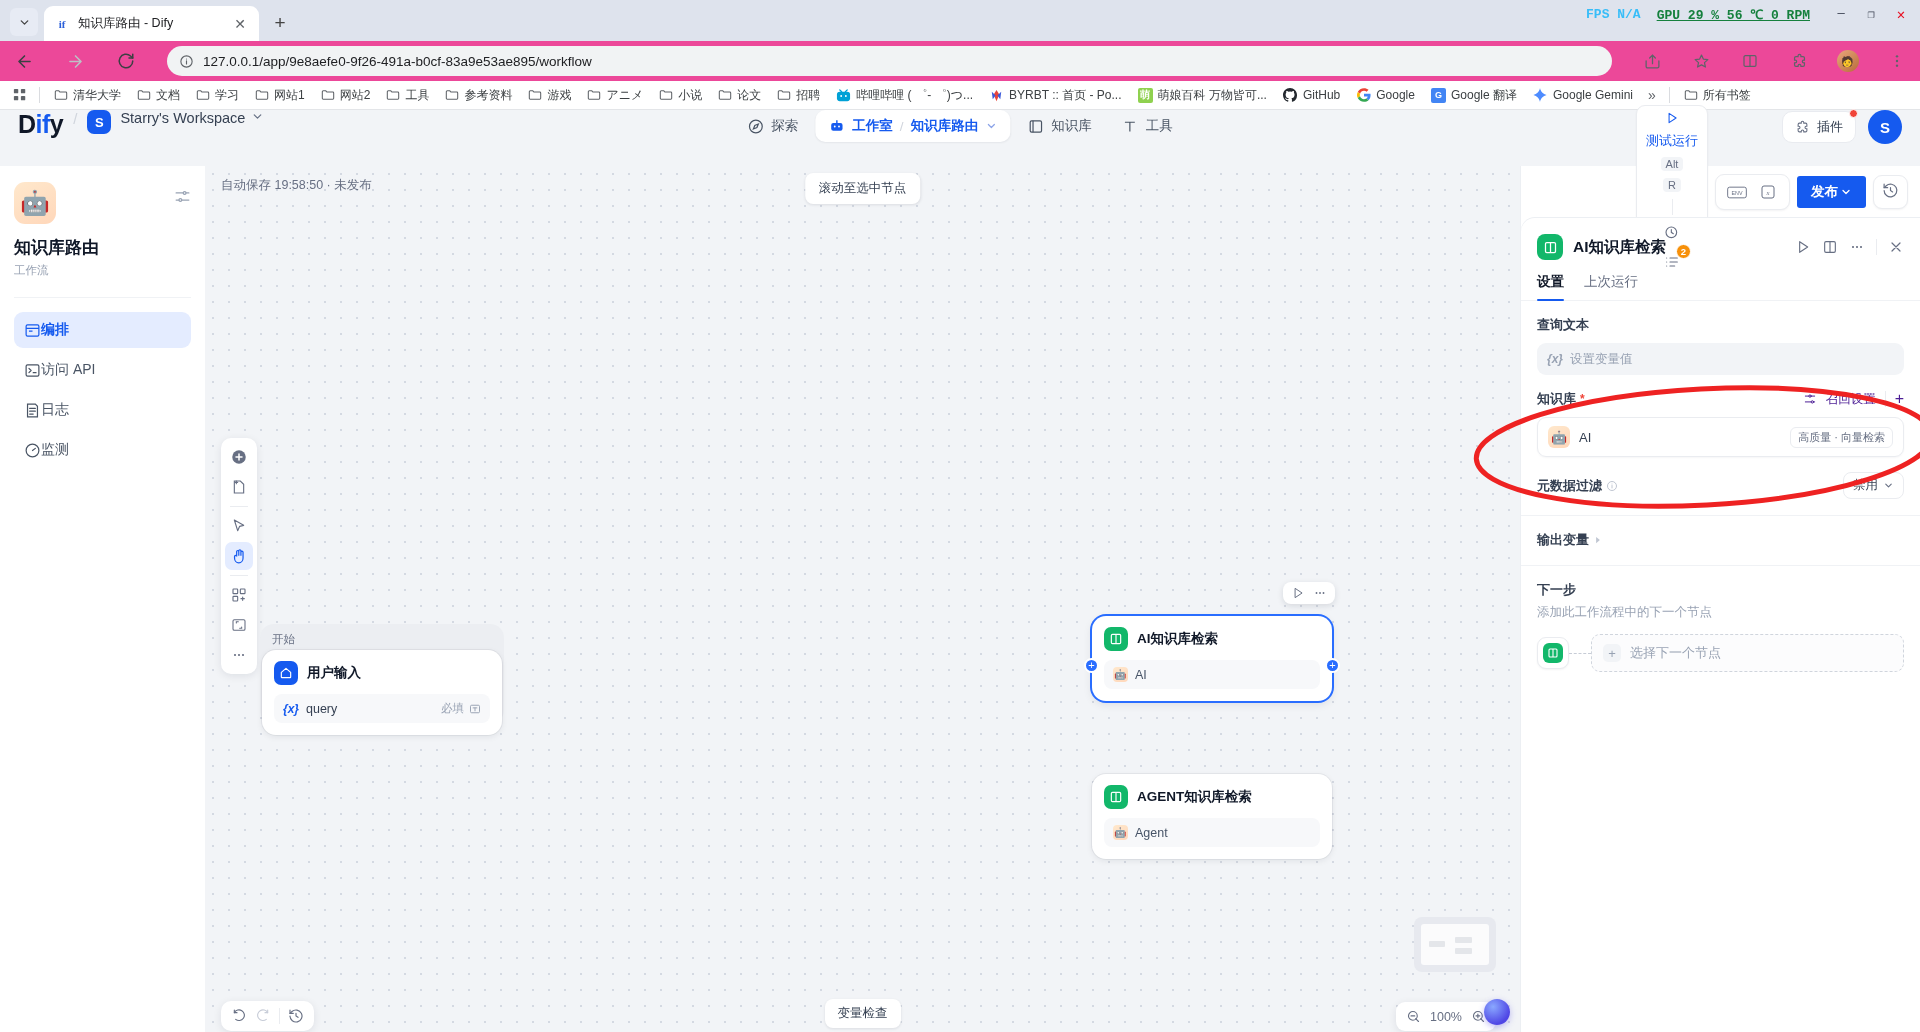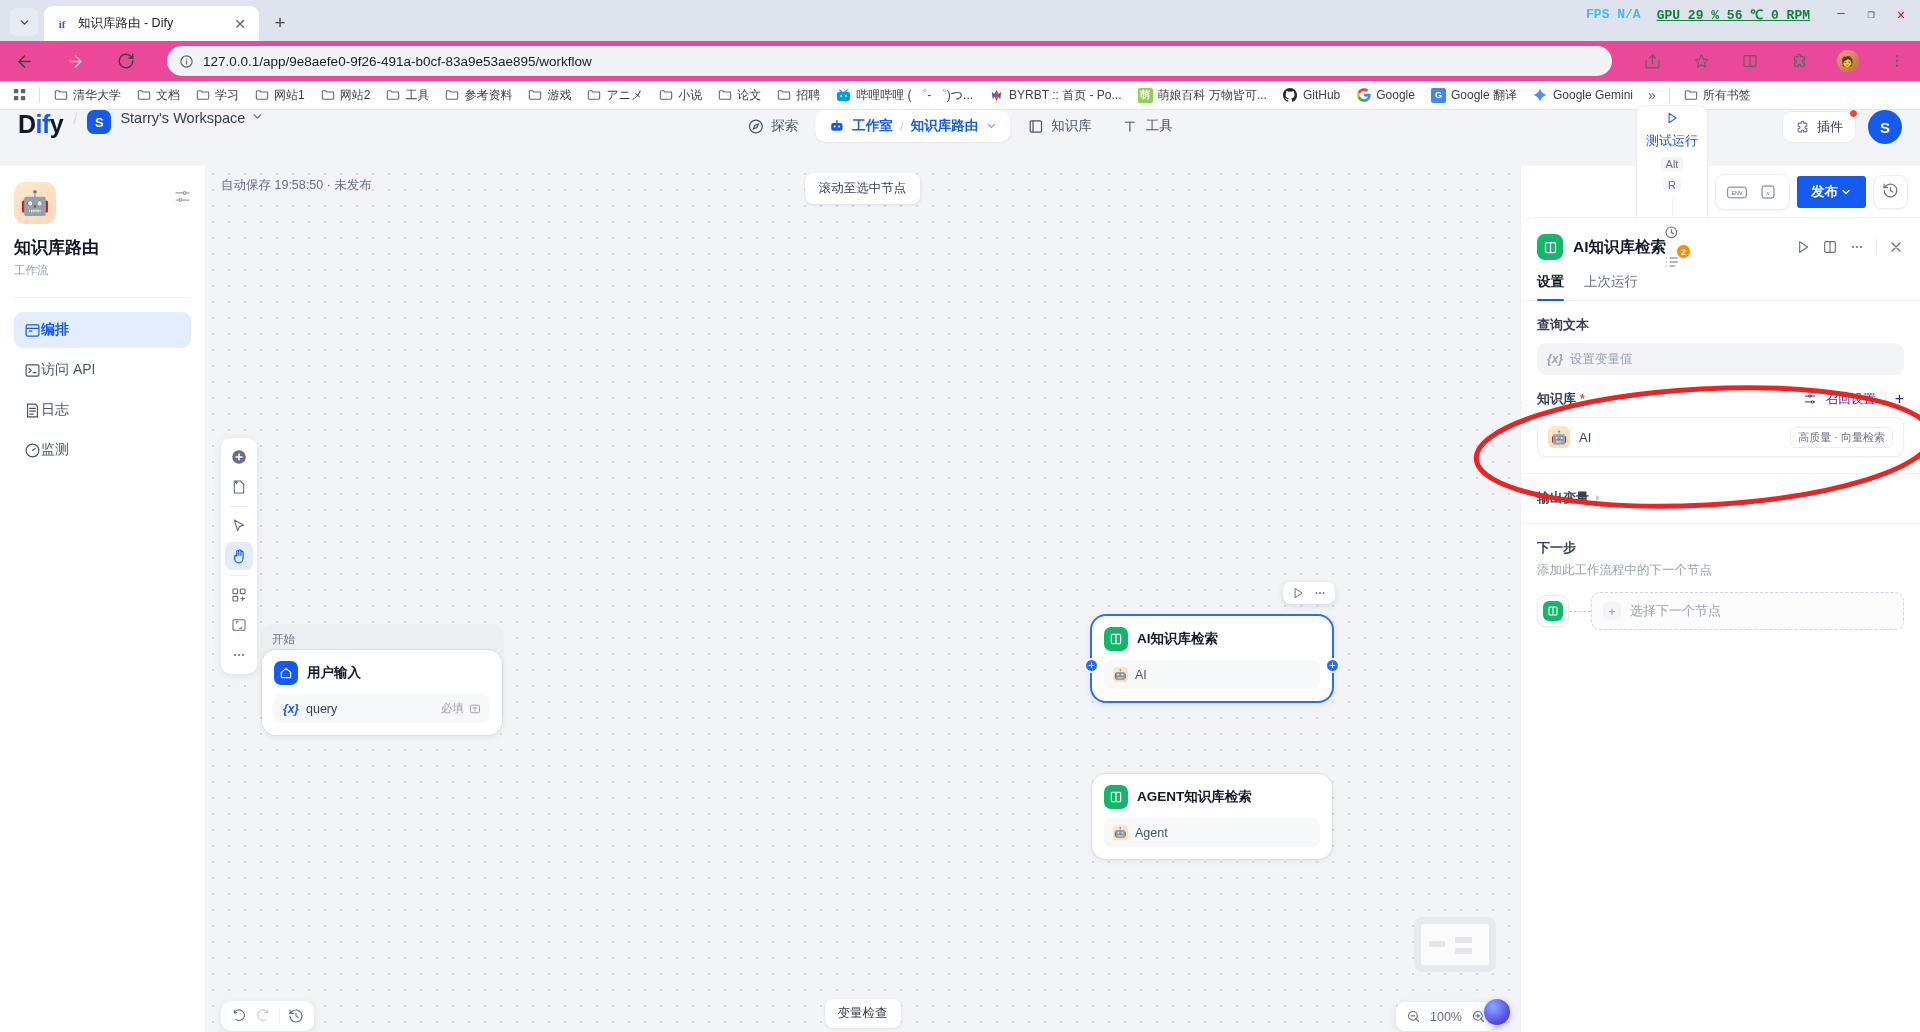"元数据过滤" div.rp-section { html: none -> <div> <div> <div> <span>元数据过滤</span> <svg> <circle></circle> <path></path> </svg> </div> <div> <span>禁用</span> <svg> <path></path> </svg> </div> </div> </div> }
